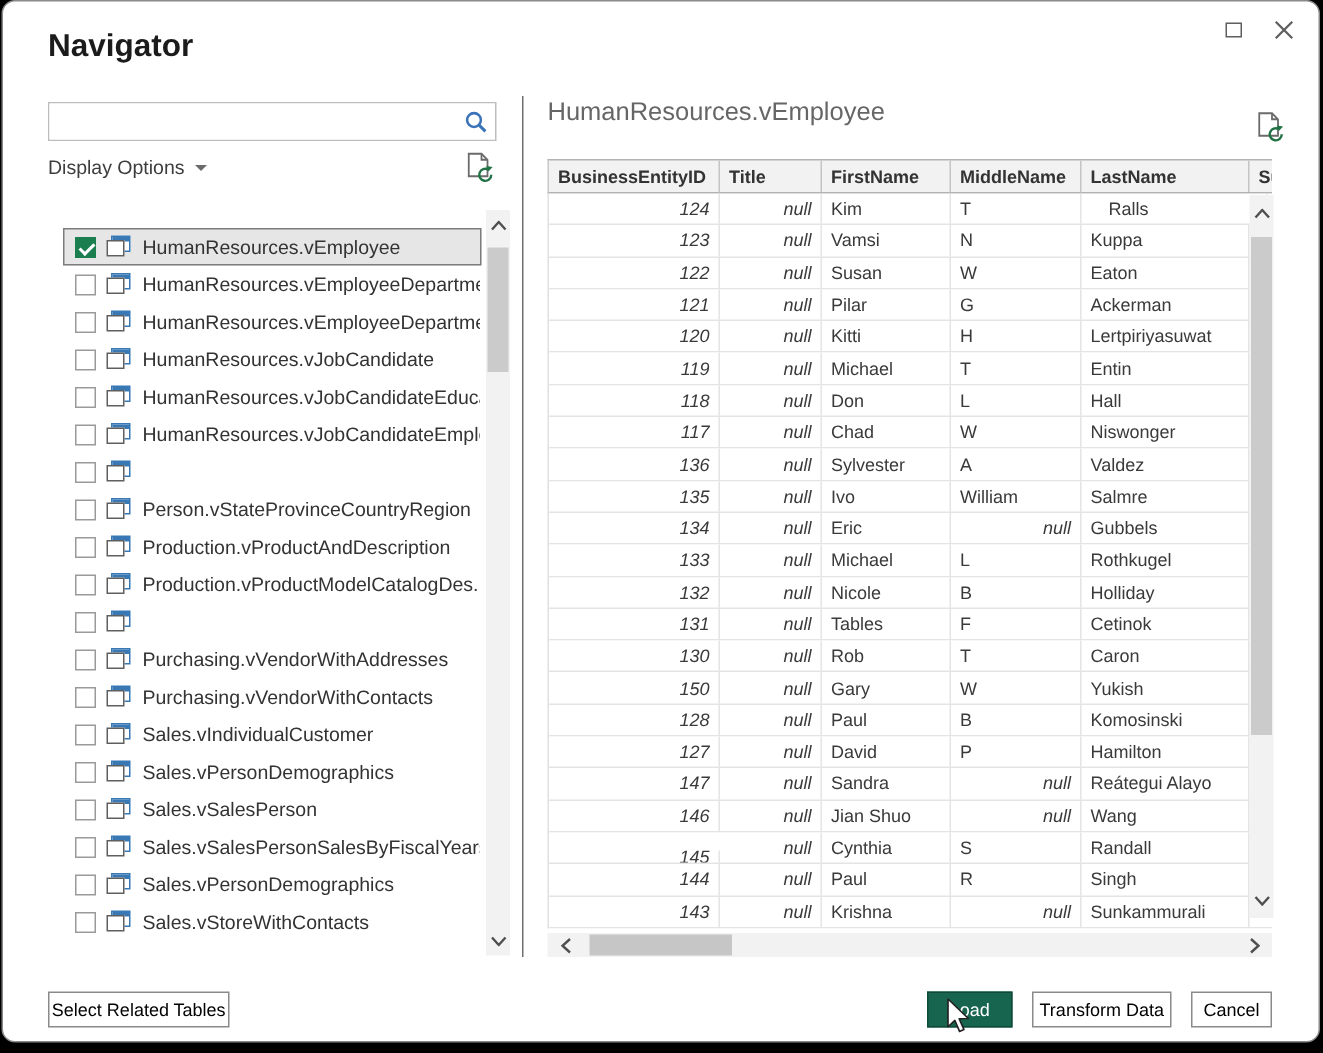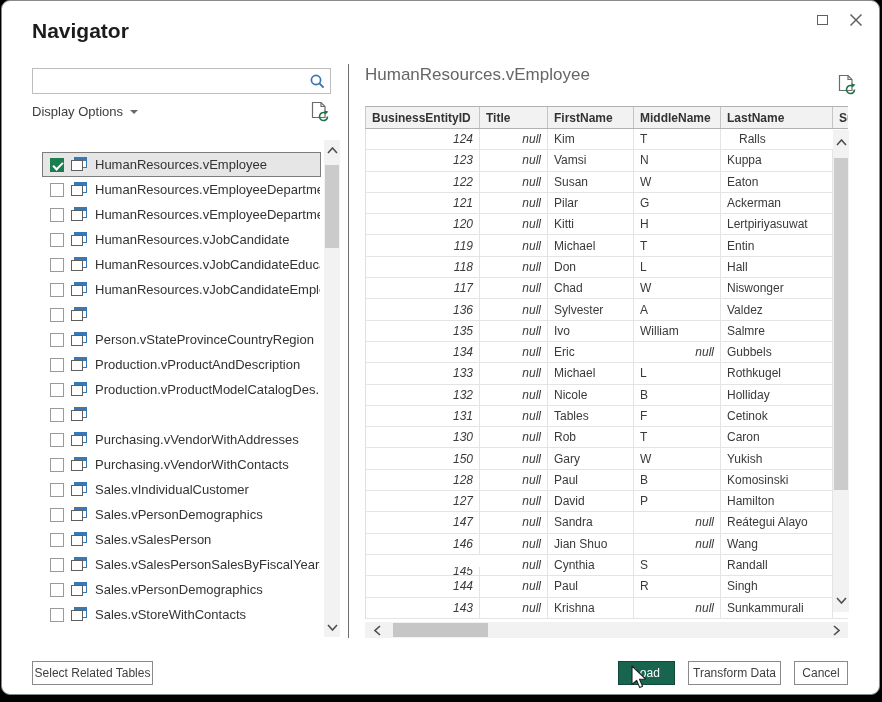"Select Related Tables" .btn { color: #404040 -> #000000 }
